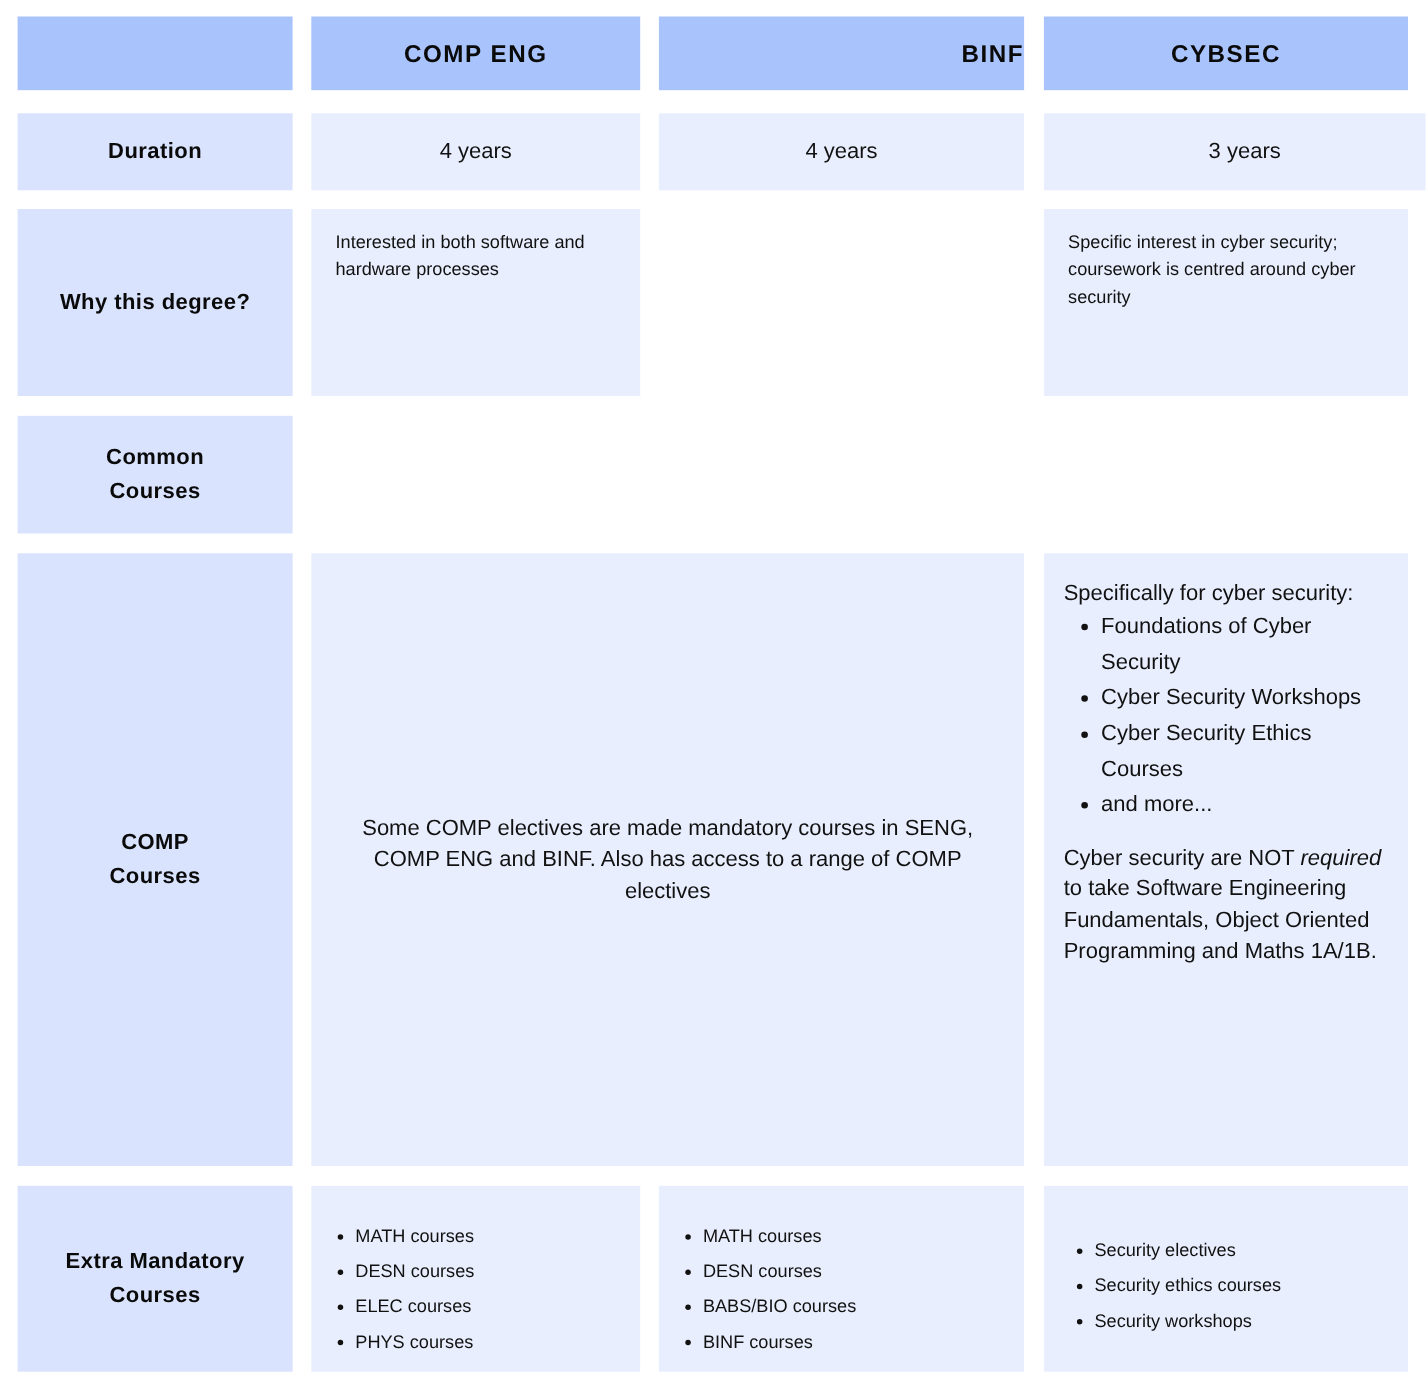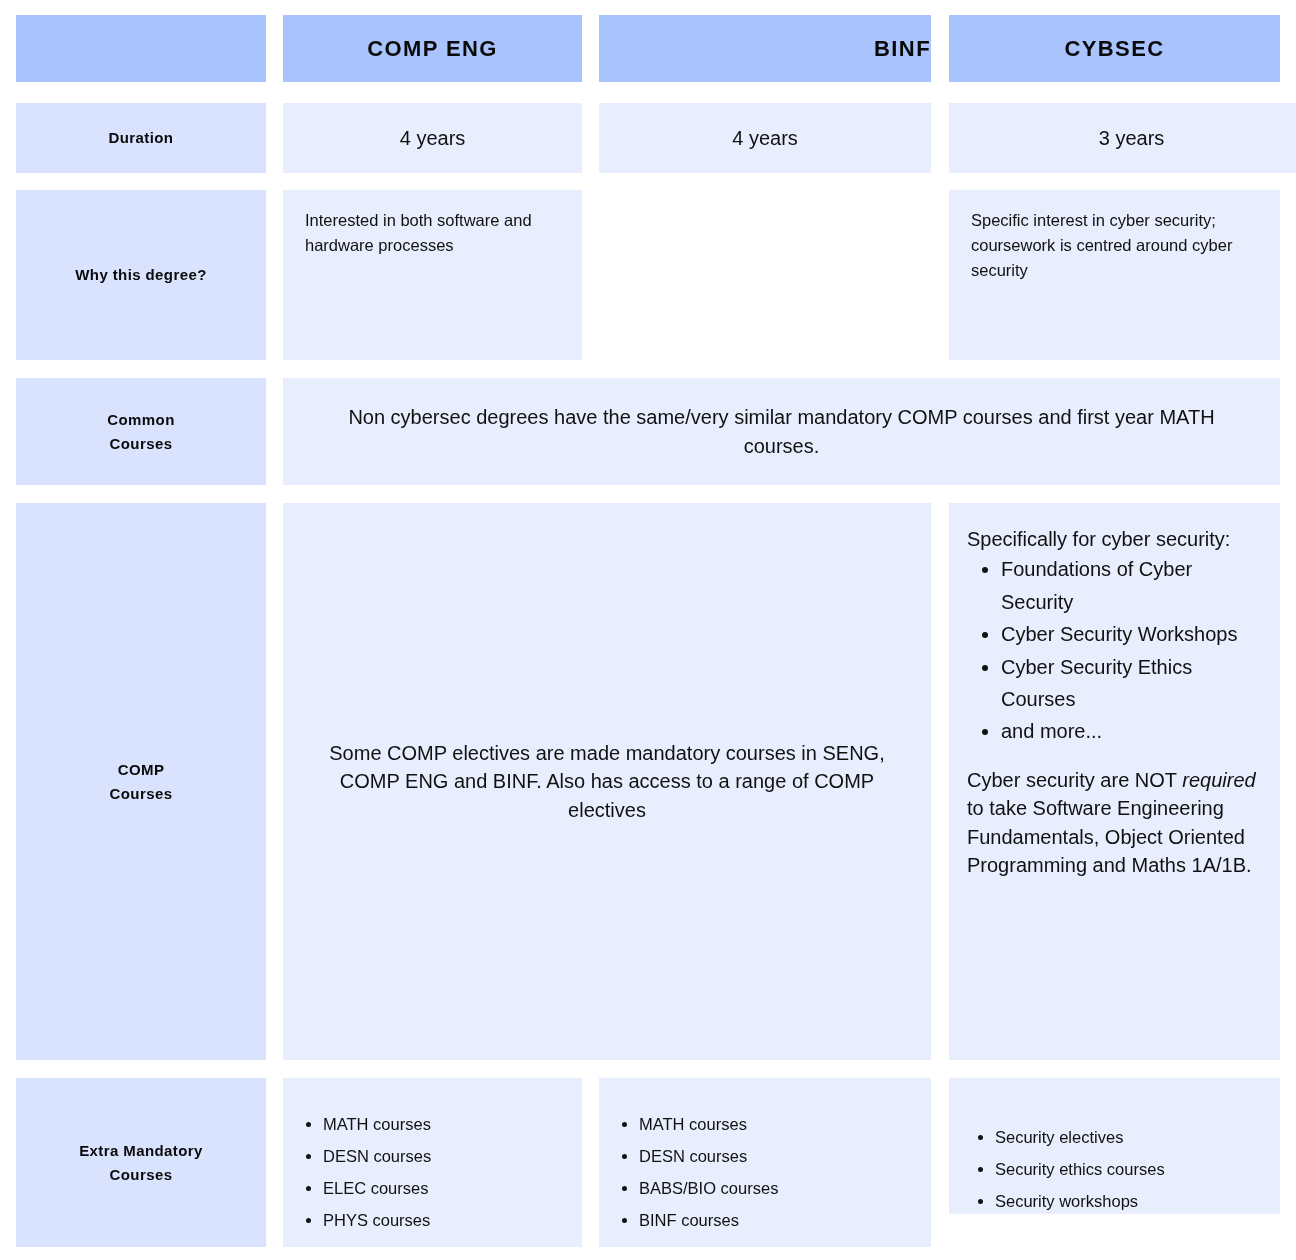"Duration" .rowhead-label { font-size: 15px -> 20px }
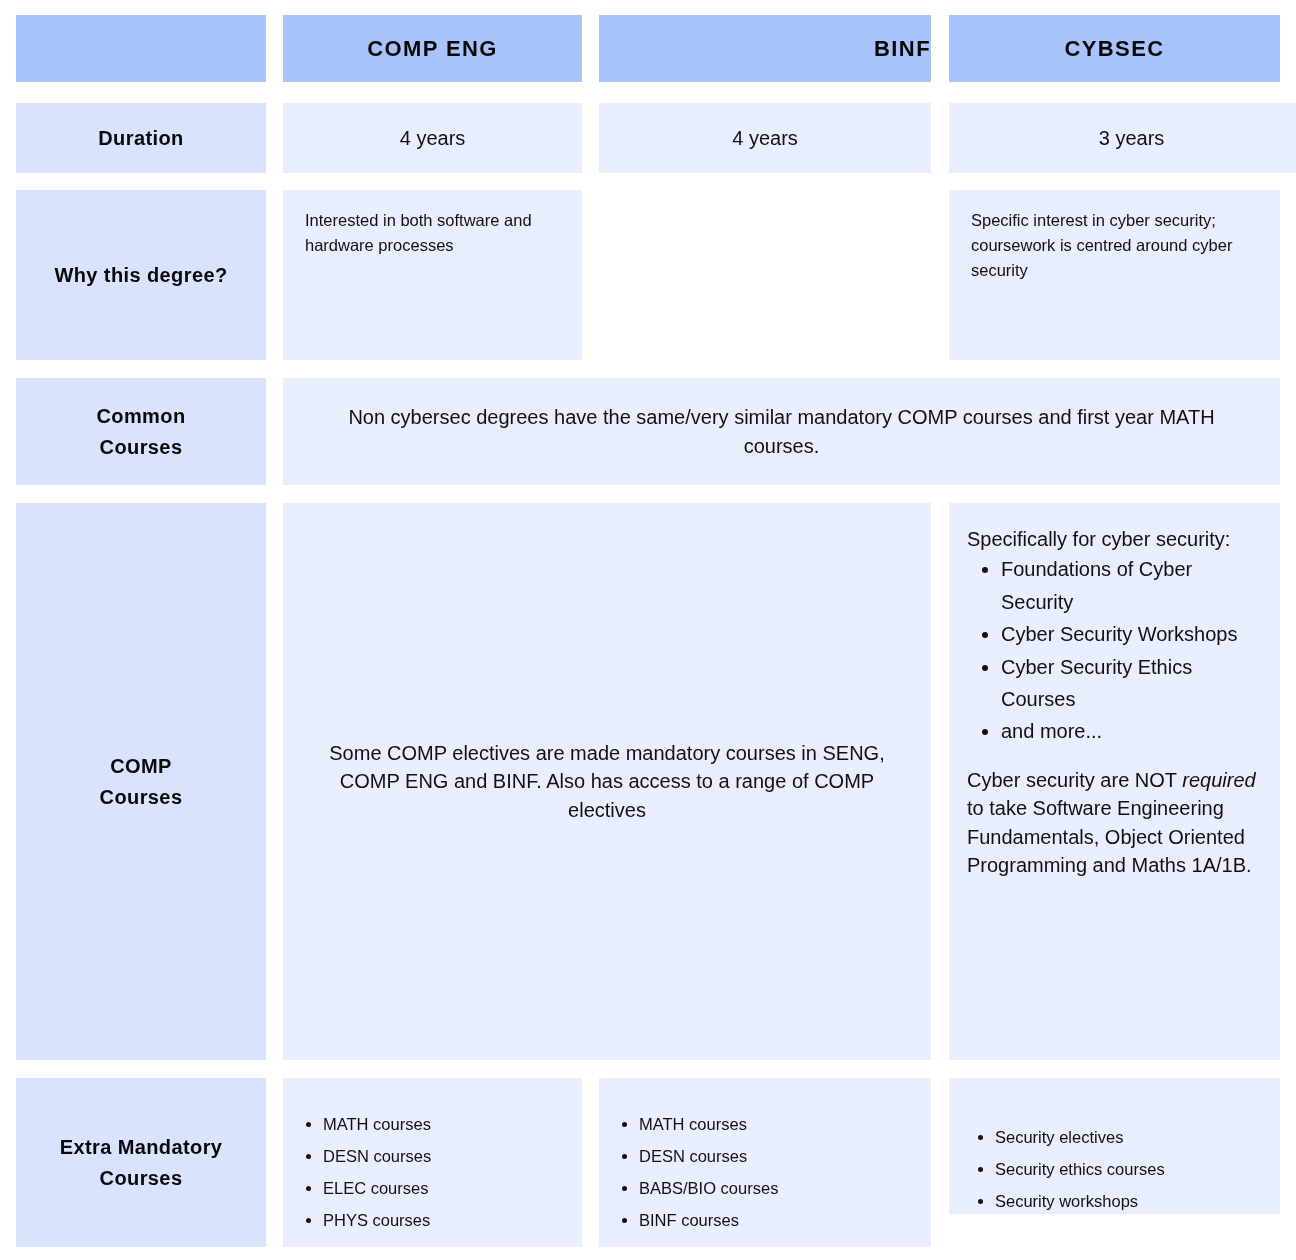"Non cybersec degrees have the" div.cell { html: <div> <div>Non cybersec degrees have the same/very similar mandatory COMP courses and first year MATH courses.</div> </div> -> none }
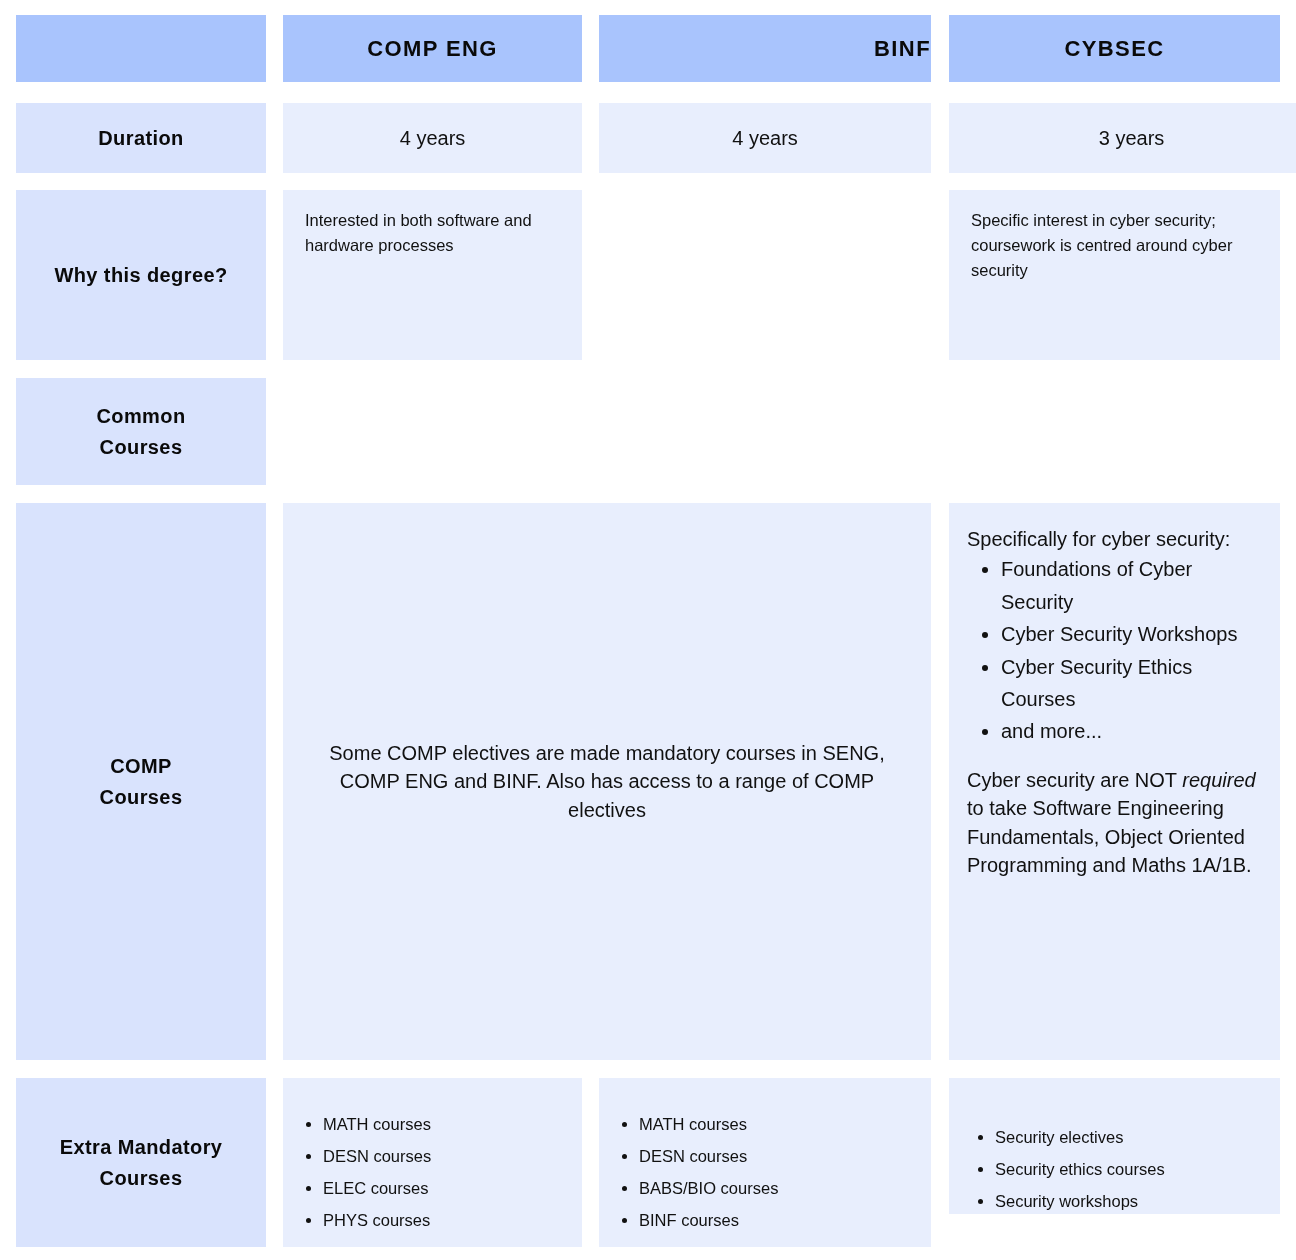"Security electives" div.cell { height: 136px -> 169px }
